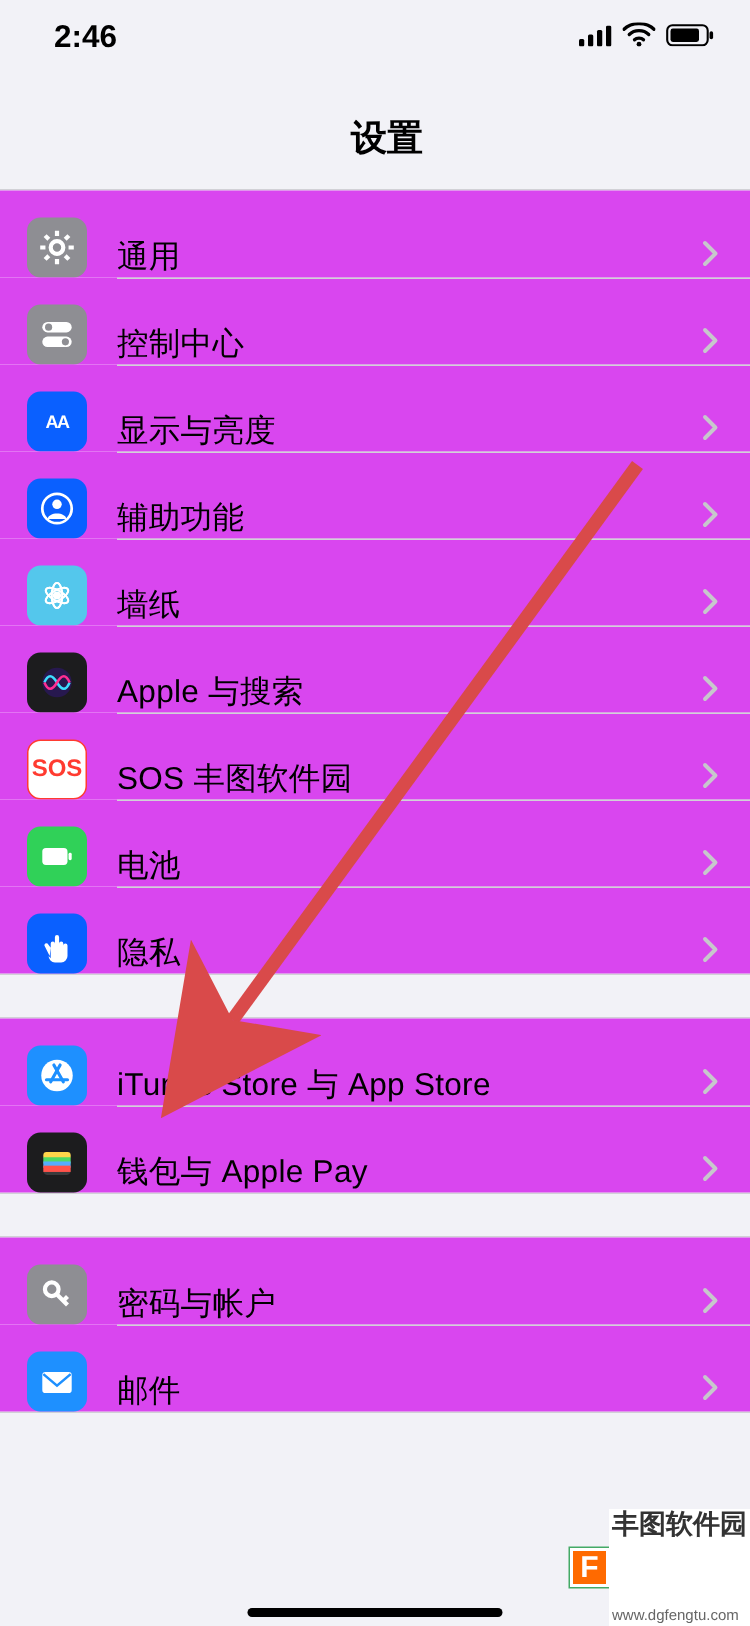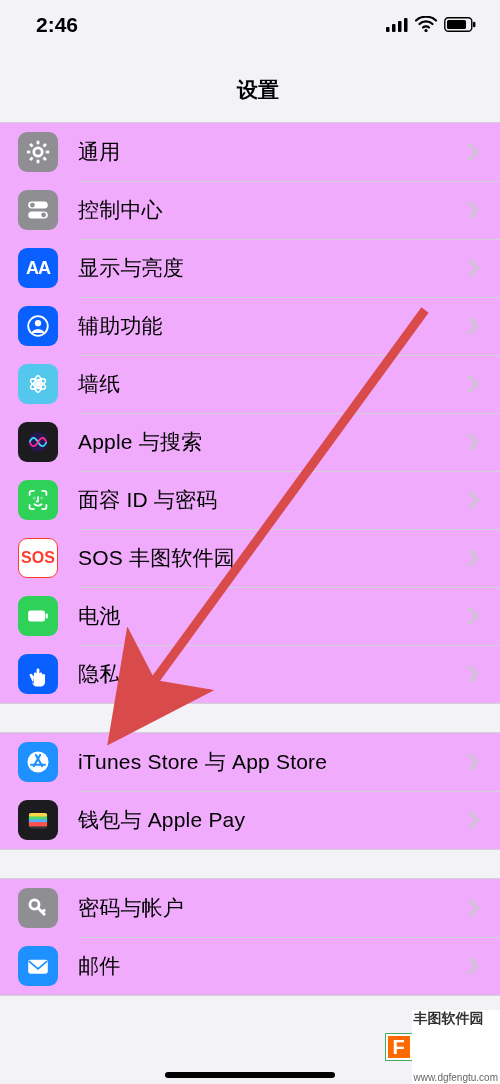"设置" .header { font-size: 21px -> 24px }
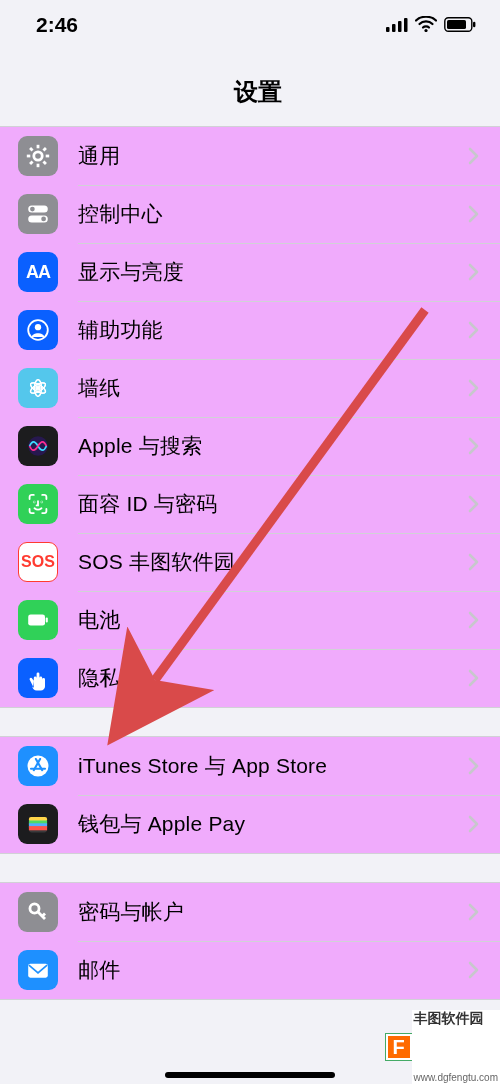"通用" .row { align-items: center -> flex-end; background: #f0abfc -> #d946ef }
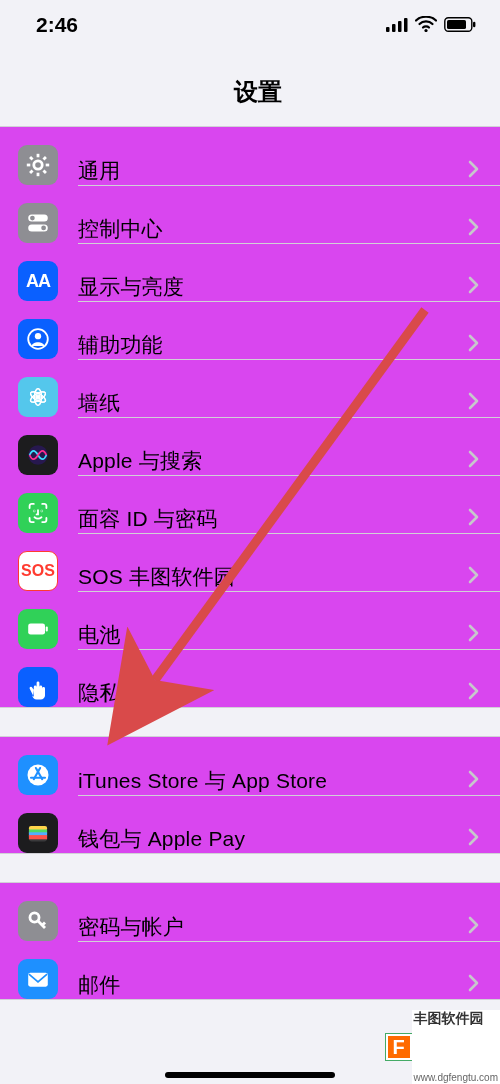"AA" span { font-size: 18px -> 12px }
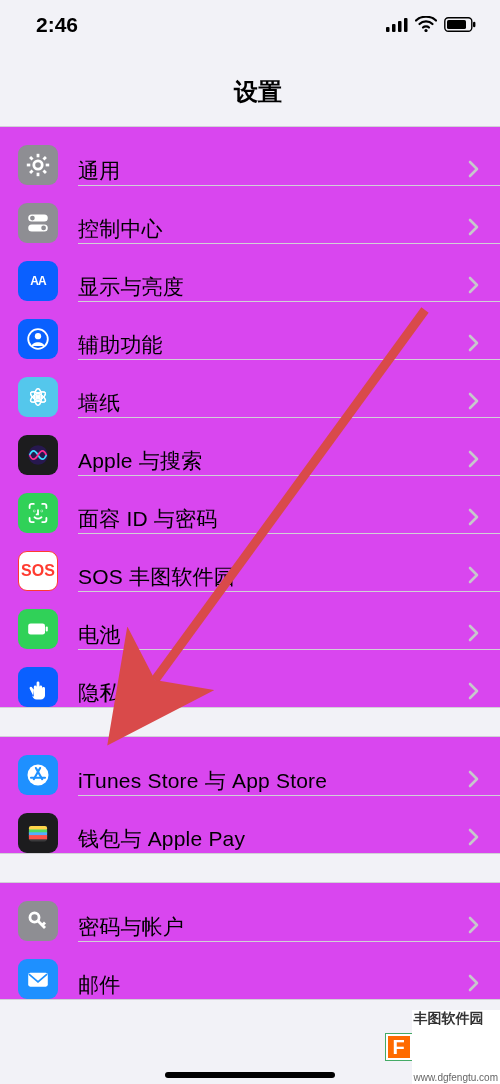"面容 ID 与密码" div.row { html: <div> <div> <svg> <g> <path></path> <path></path> <path></path> <path></path> <circle></circle> <circle></circle> <path></path> <path></path> </g> </svg> </div> <div>面容 ID 与密码</div> <div> <svg> <path></path> </svg> </div> </div> -> none }
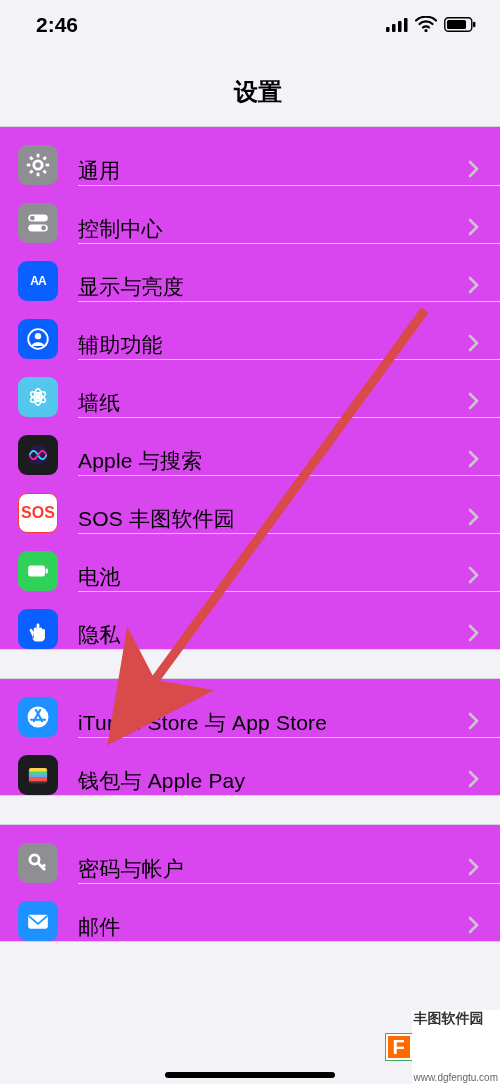"丰图软件园" .watermark .cn { font-size: 14px -> 18px }
